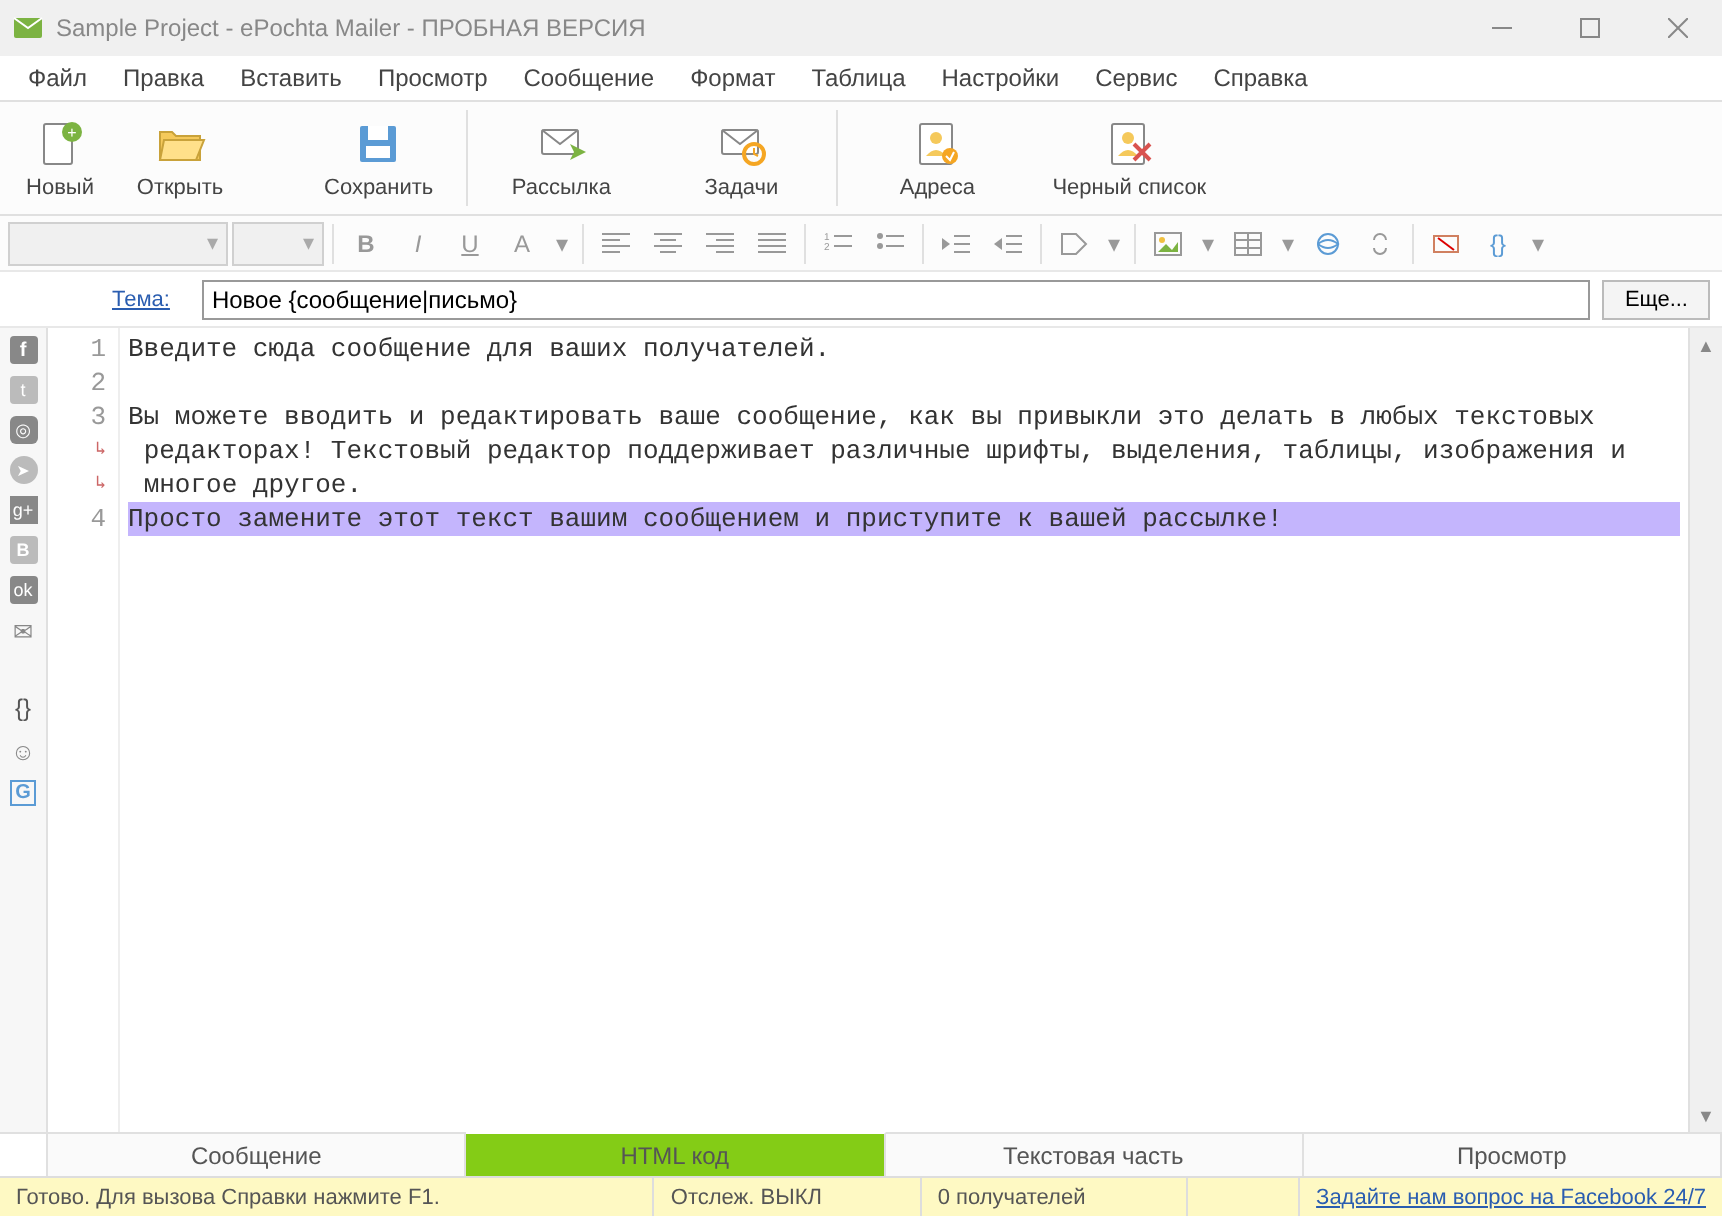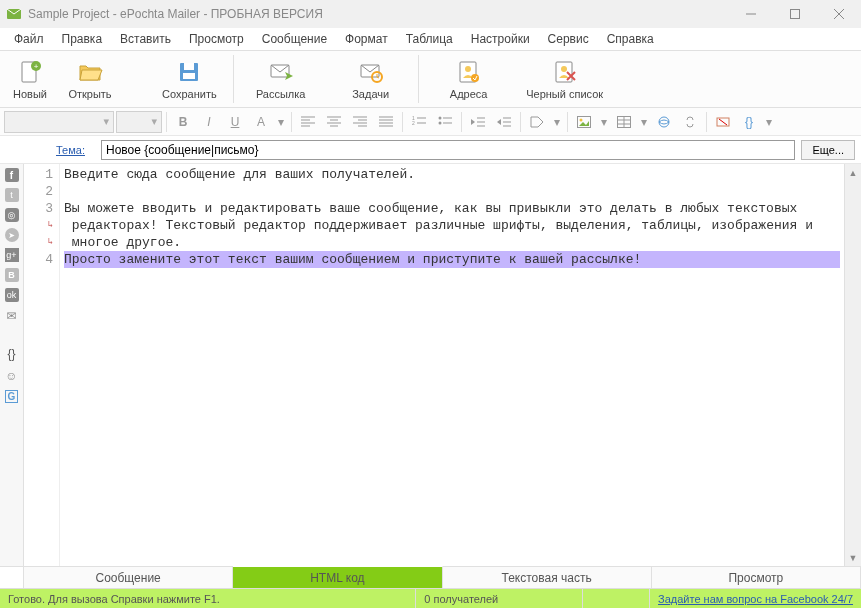"Готово. Для вызова Справки нажмите" .statusbar { background: #bef264 -> #fef9c3 }
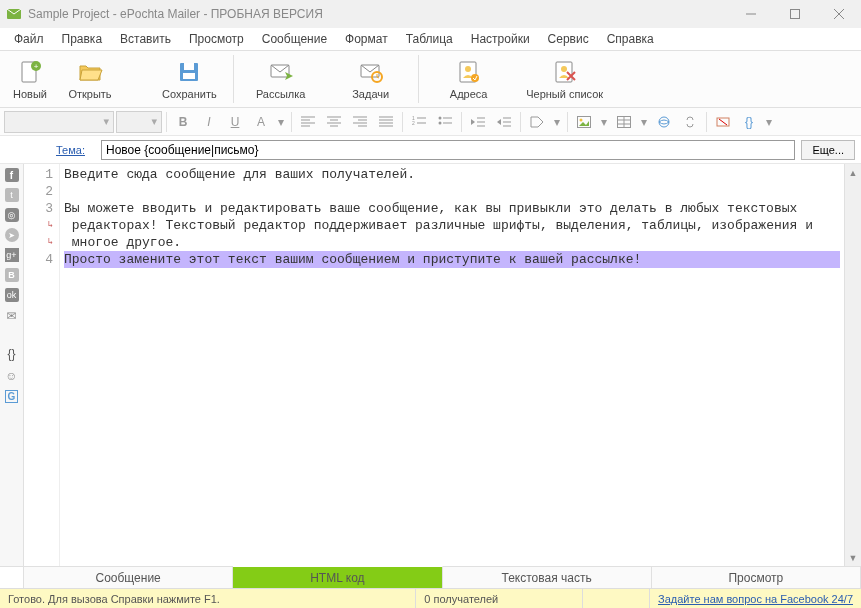"Отслеж. ВЫКЛ" div { html: none -> <div>Отслеж. ВЫКЛ</div> }
